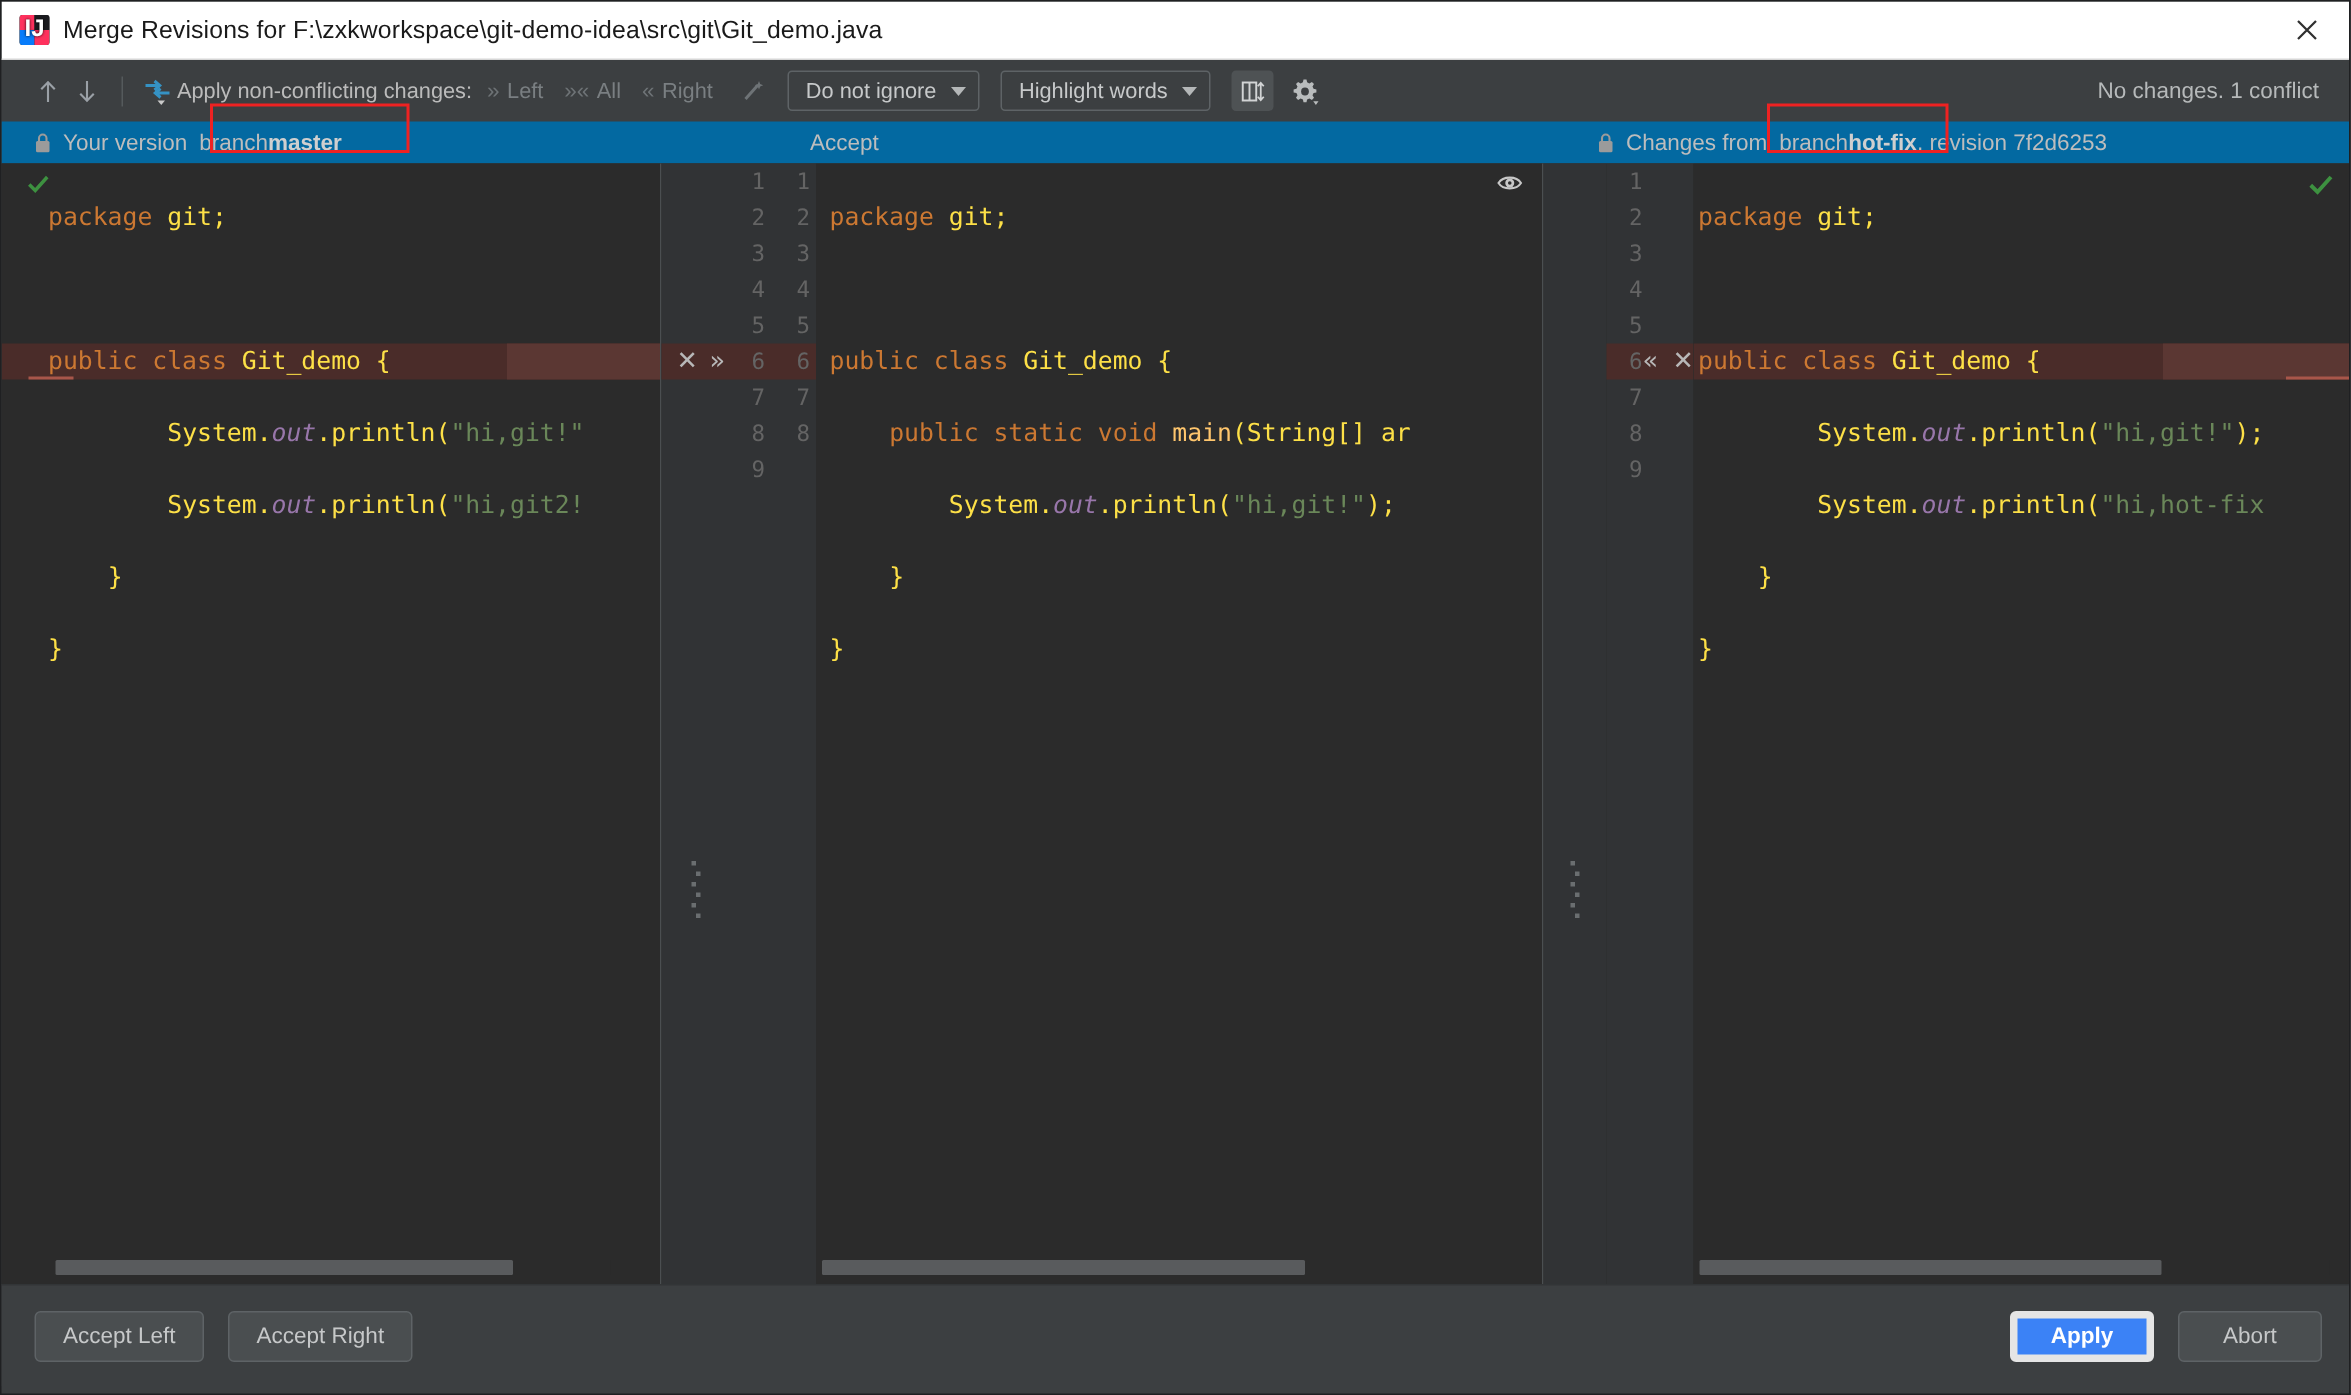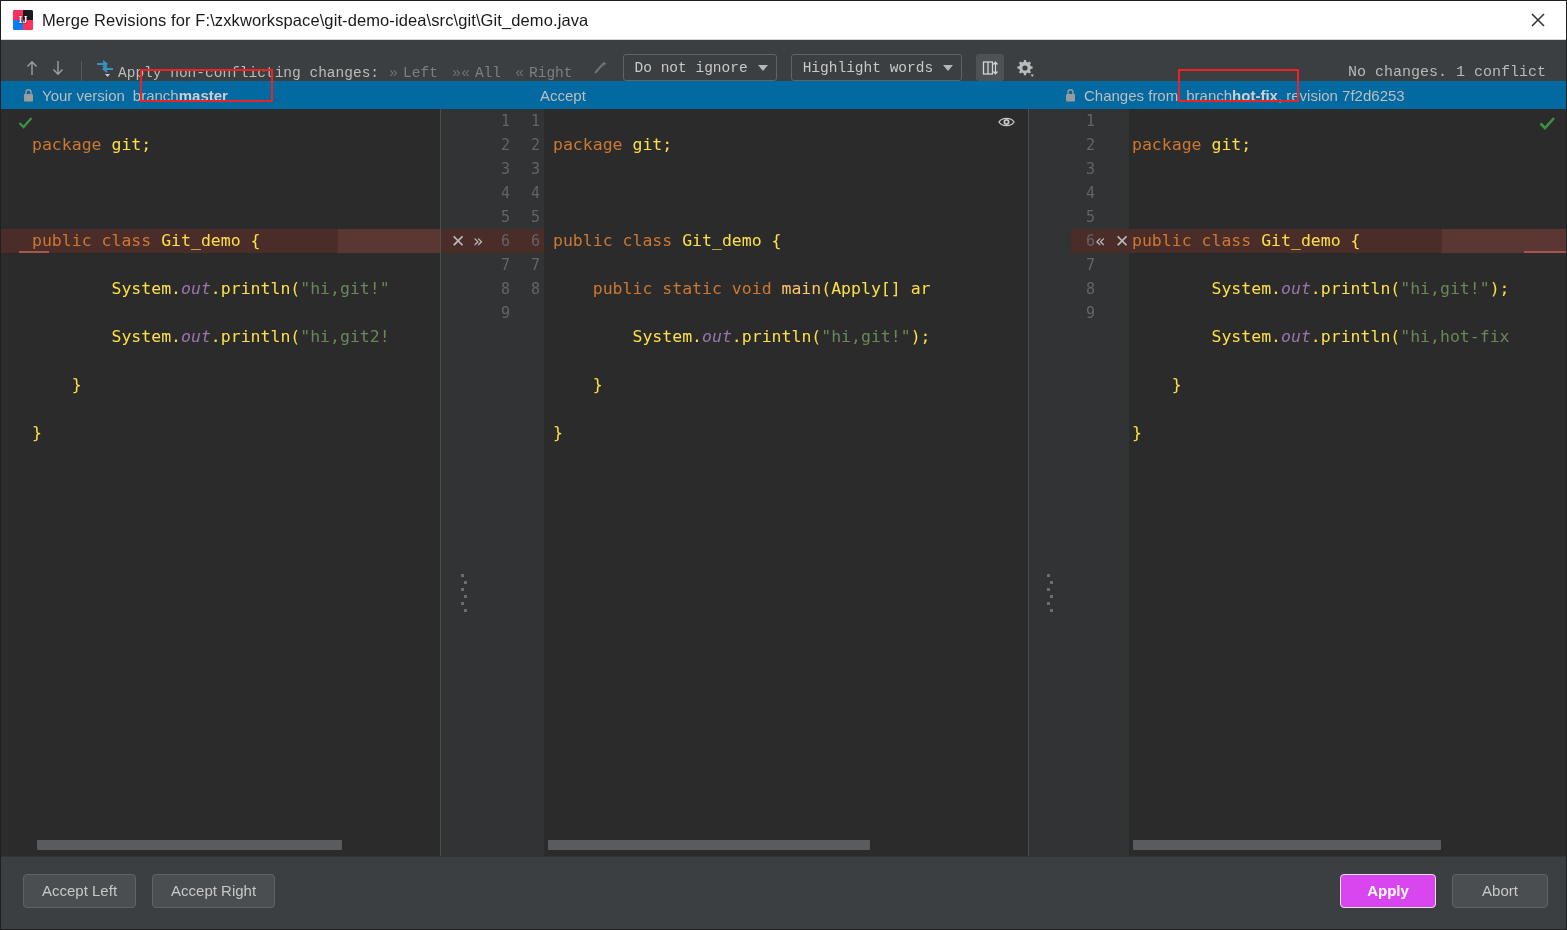"IJ" .title-icon .letter { font-family: Liberation Serif, serif -> none; font-size: 10px -> 16px }
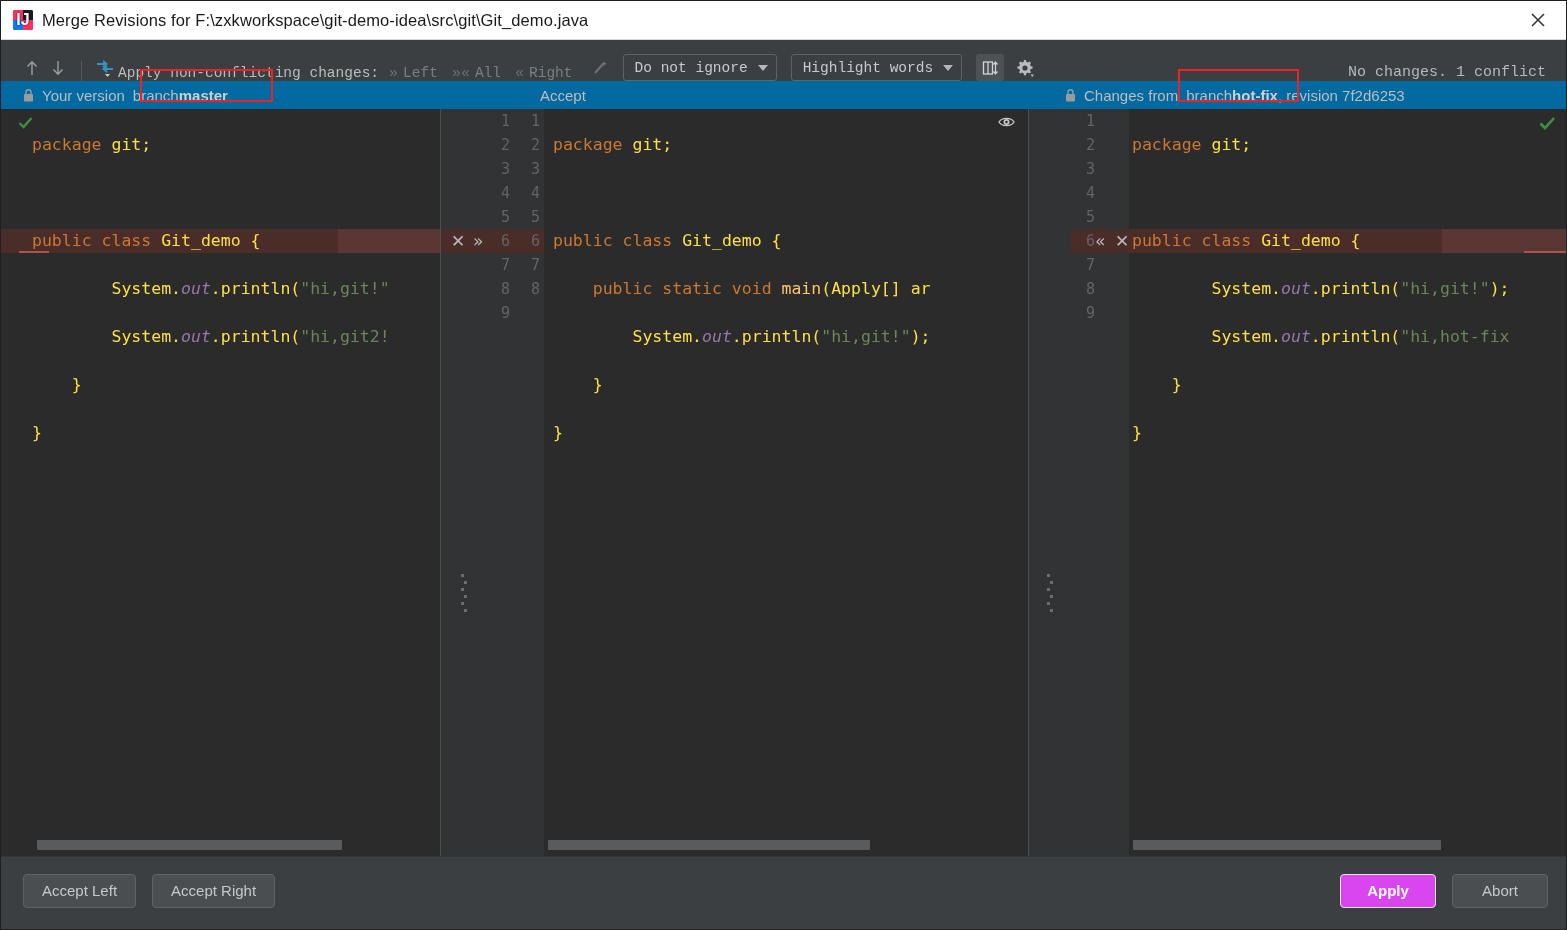"Apply non-conflicting changes:" .toolbar { align-items: flex-end -> center; font-family: Liberation Mono, monospace -> none }
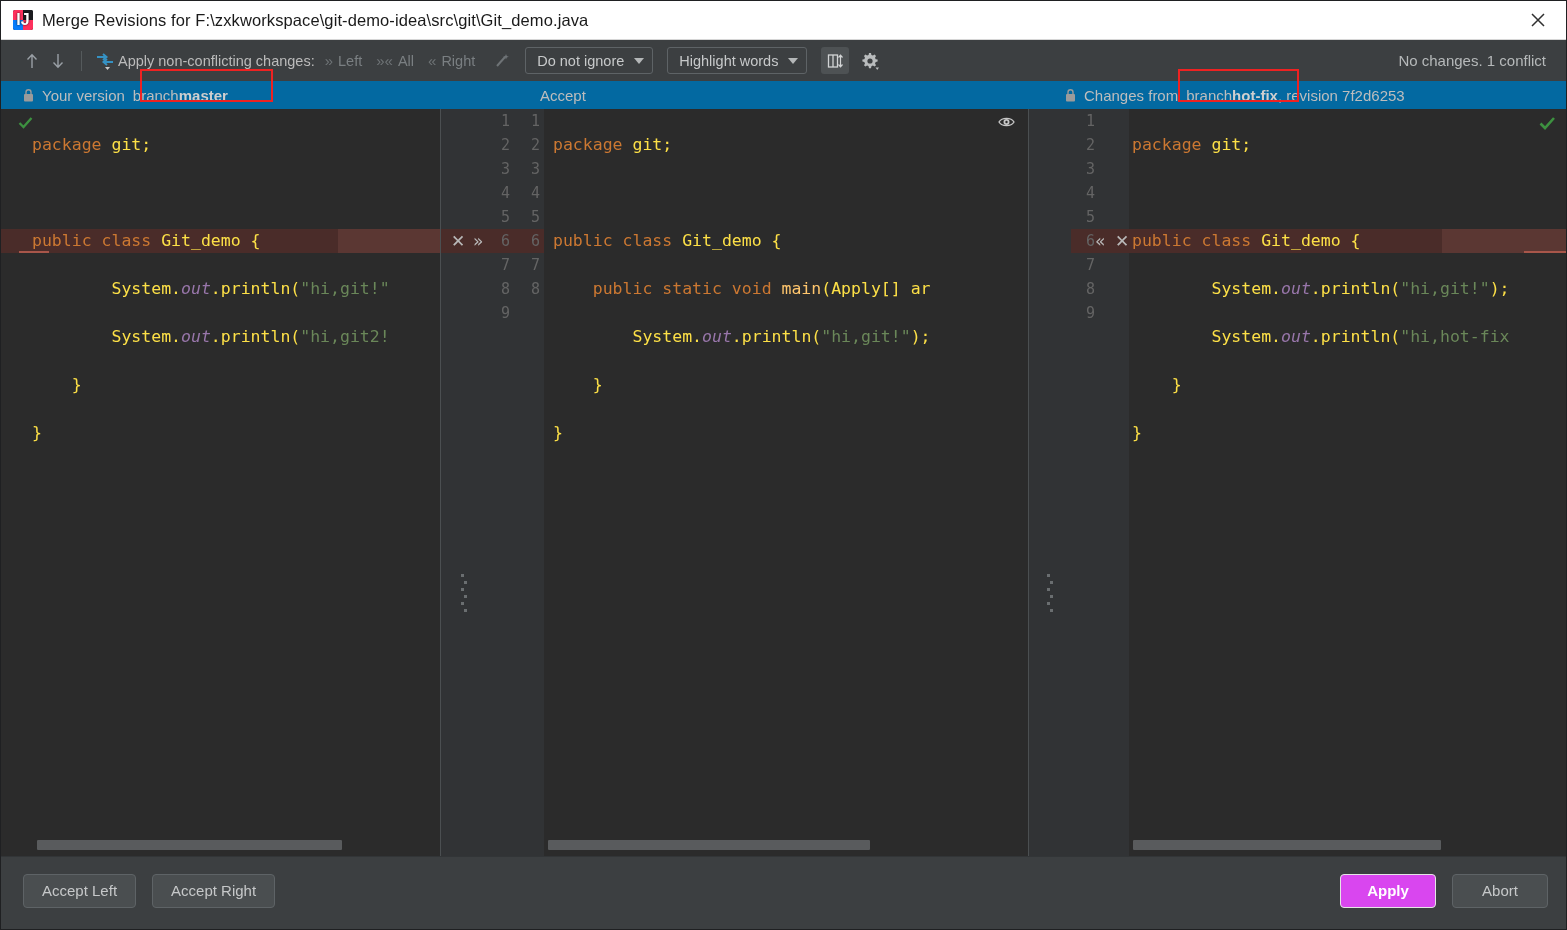"(Apply[] ar" span.pl { text: Apply -> String }
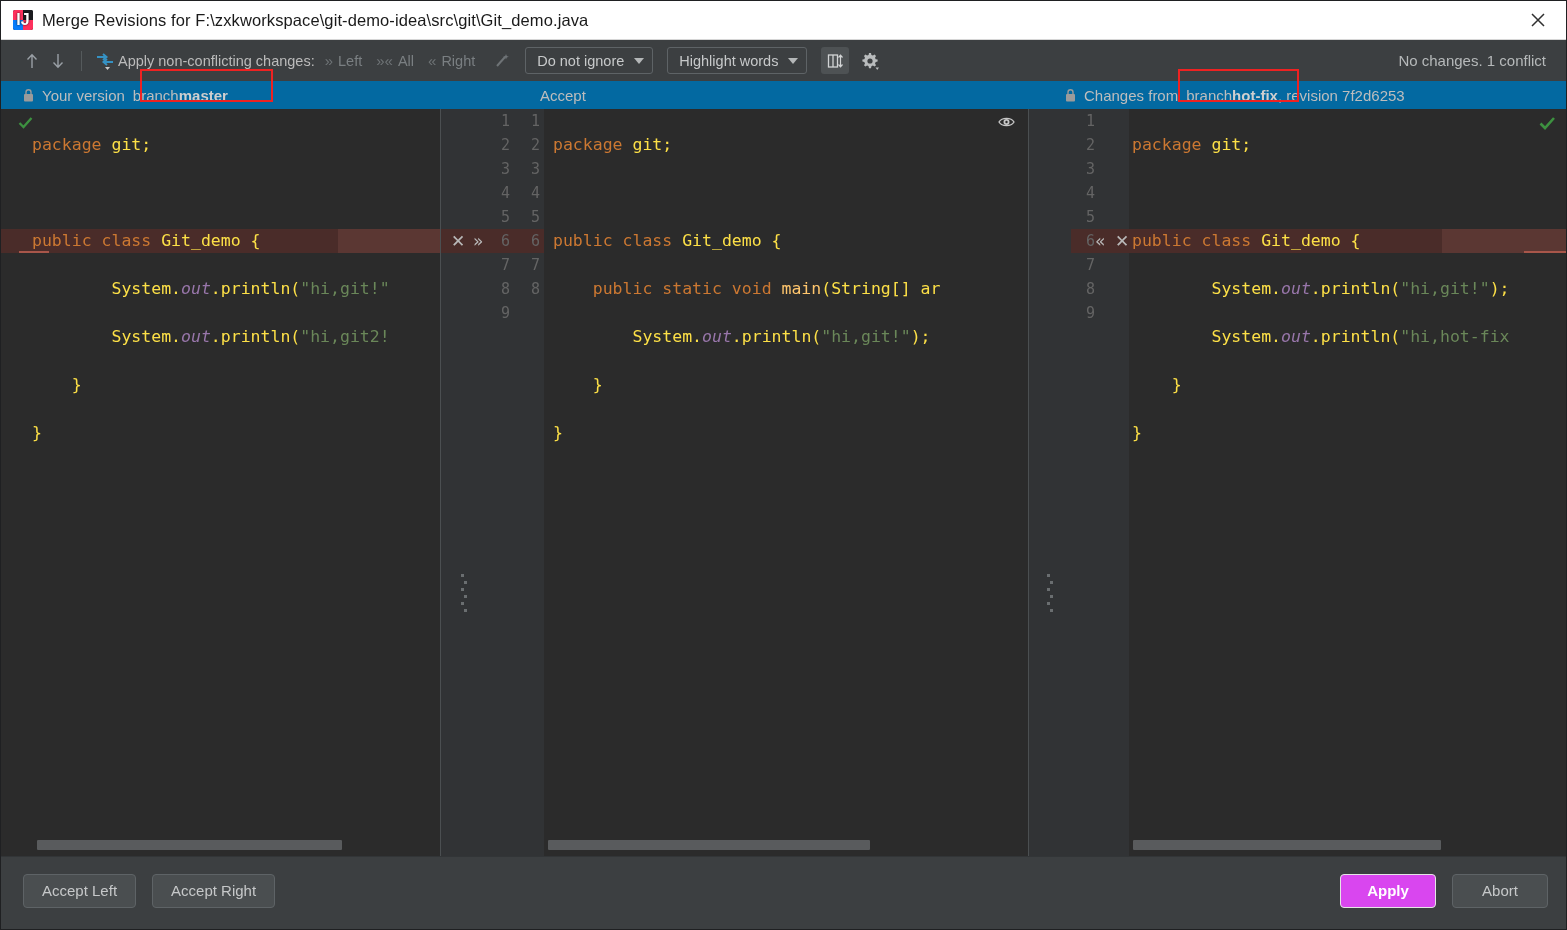"Apply" .btn-primary { background: #d946ef -> #3b82f6; border: 1px solid #e5e5e5 -> 5px solid #e5e5e5 }
